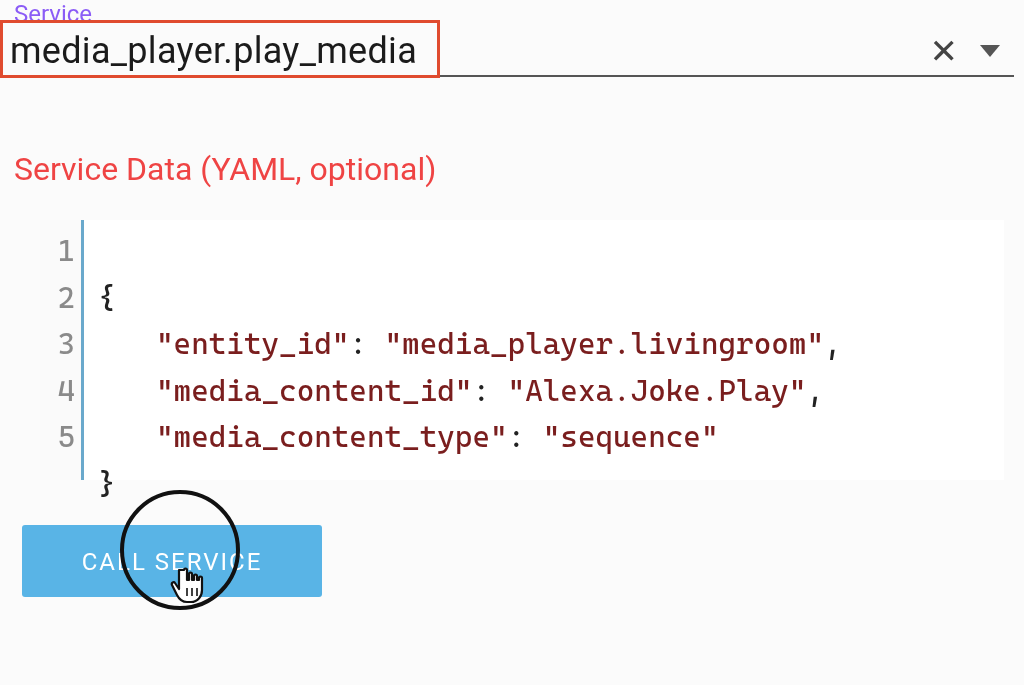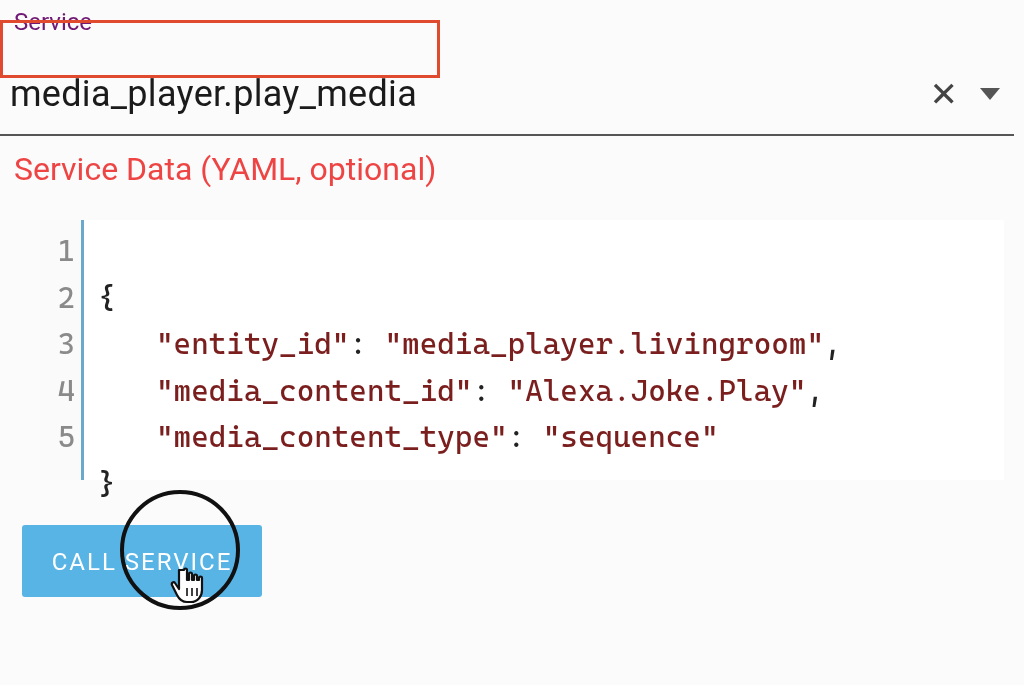"Service" .service-label { color: #701a75 -> #8b5cf6; margin-top: 8px -> none }
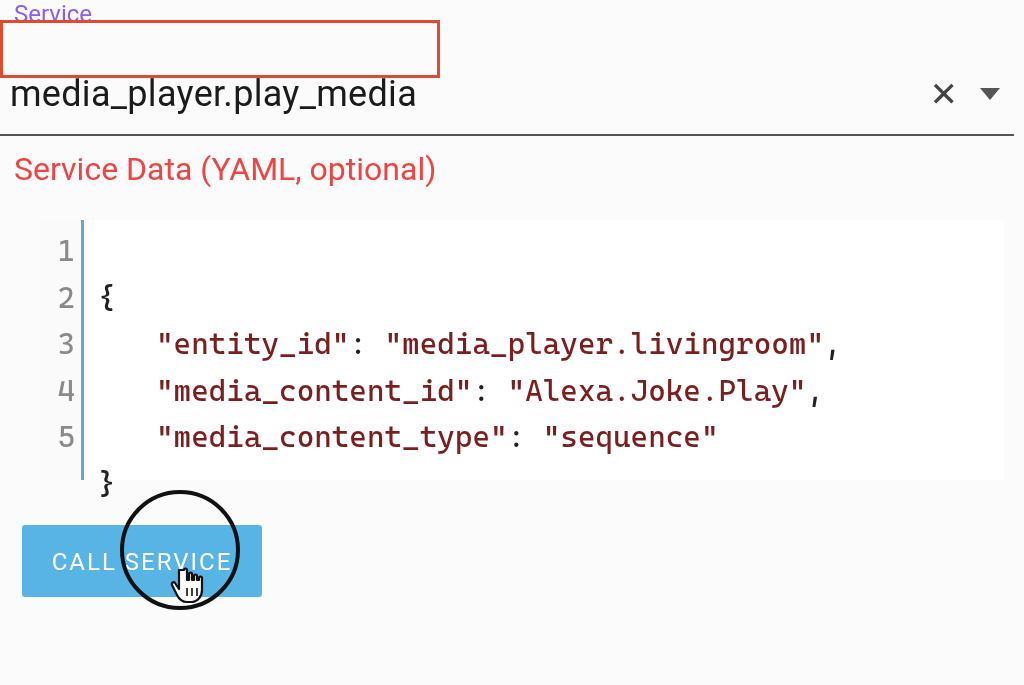"media_player.play_media" .service-field-wrap { margin-top: 43px -> none; padding: 6px 0 19px 10px -> 6px 0 3px 10px }
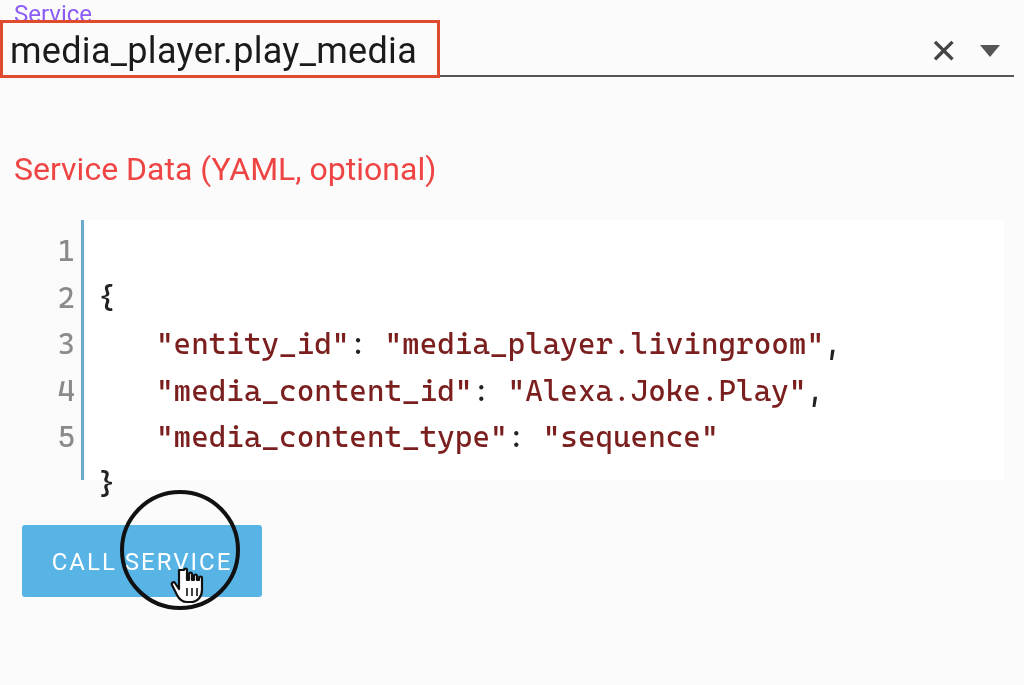"CALL SERVICE" .call-btn { width: 240px -> 300px }
